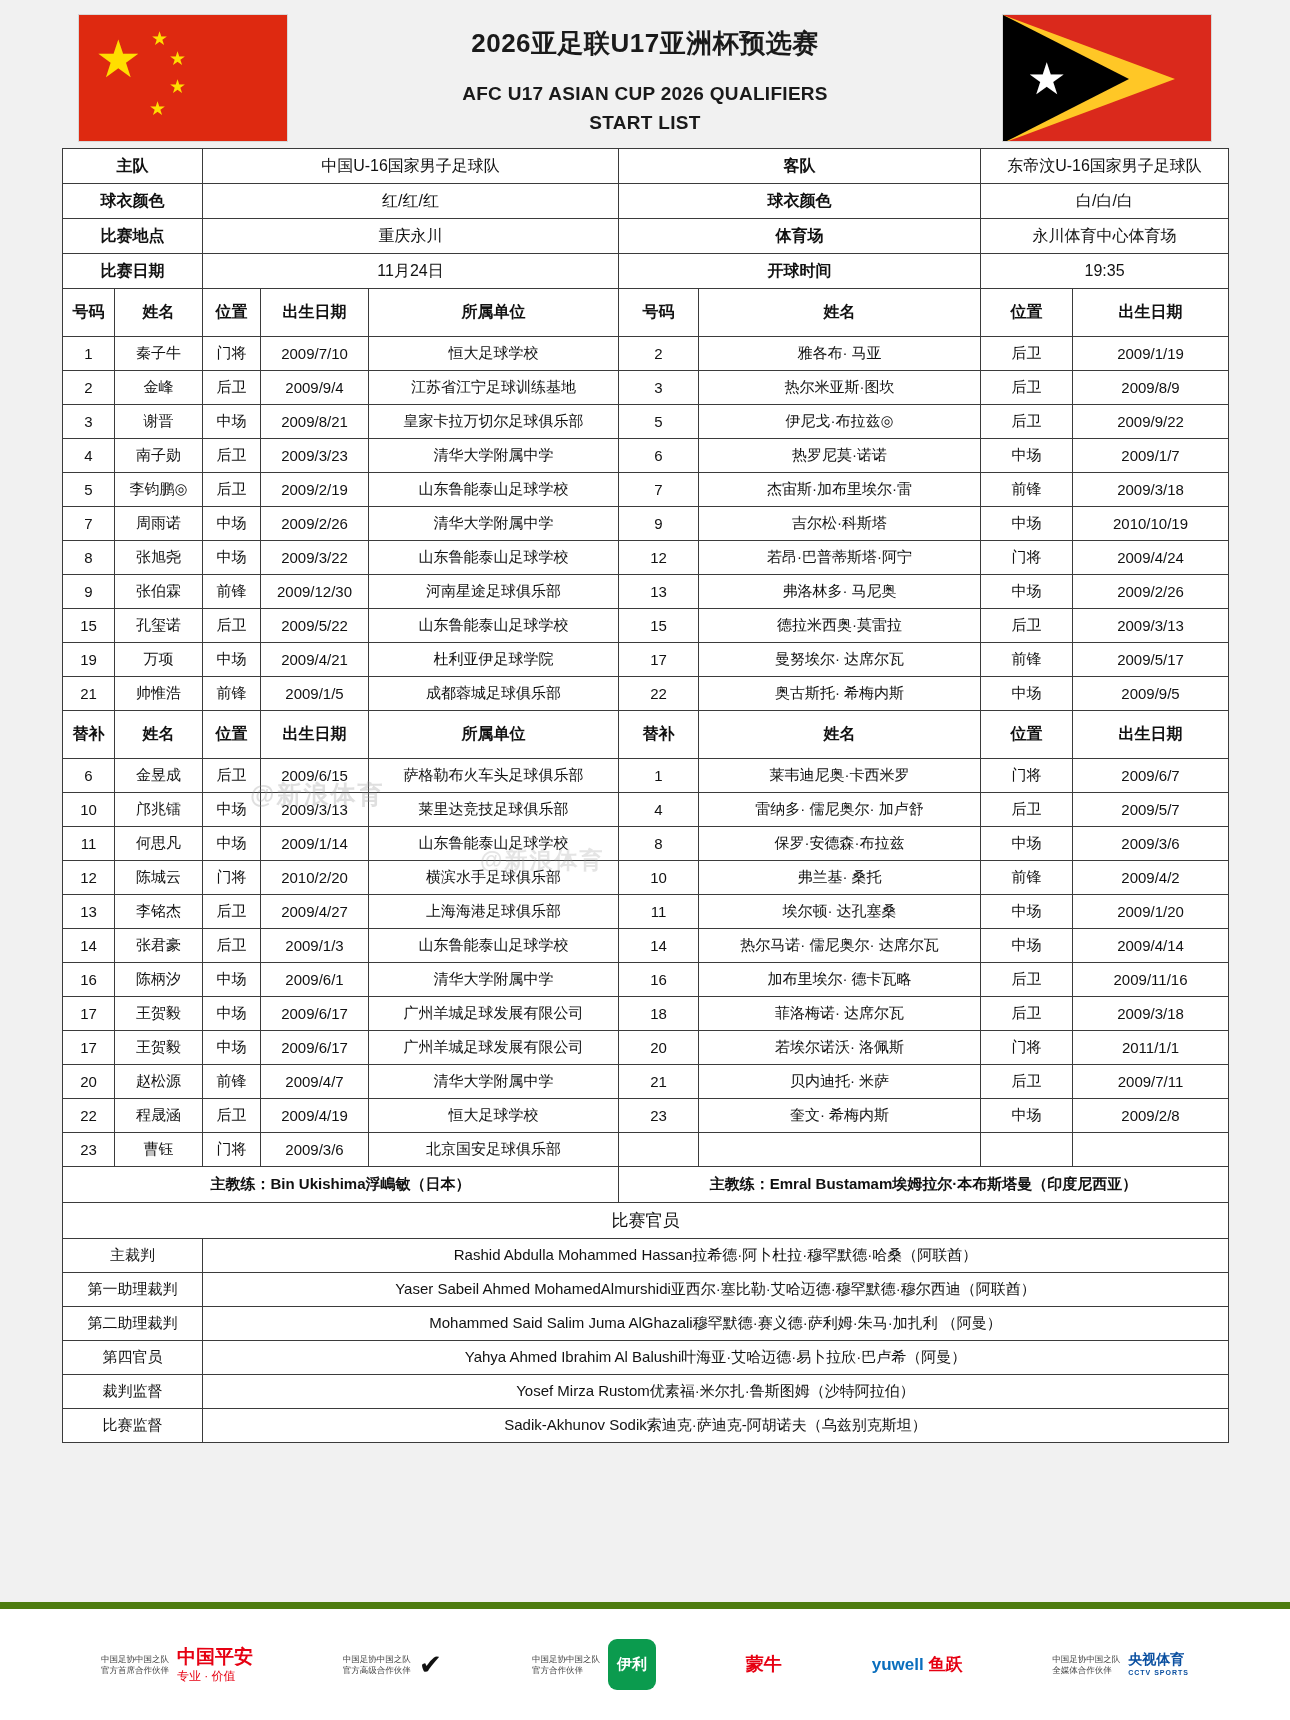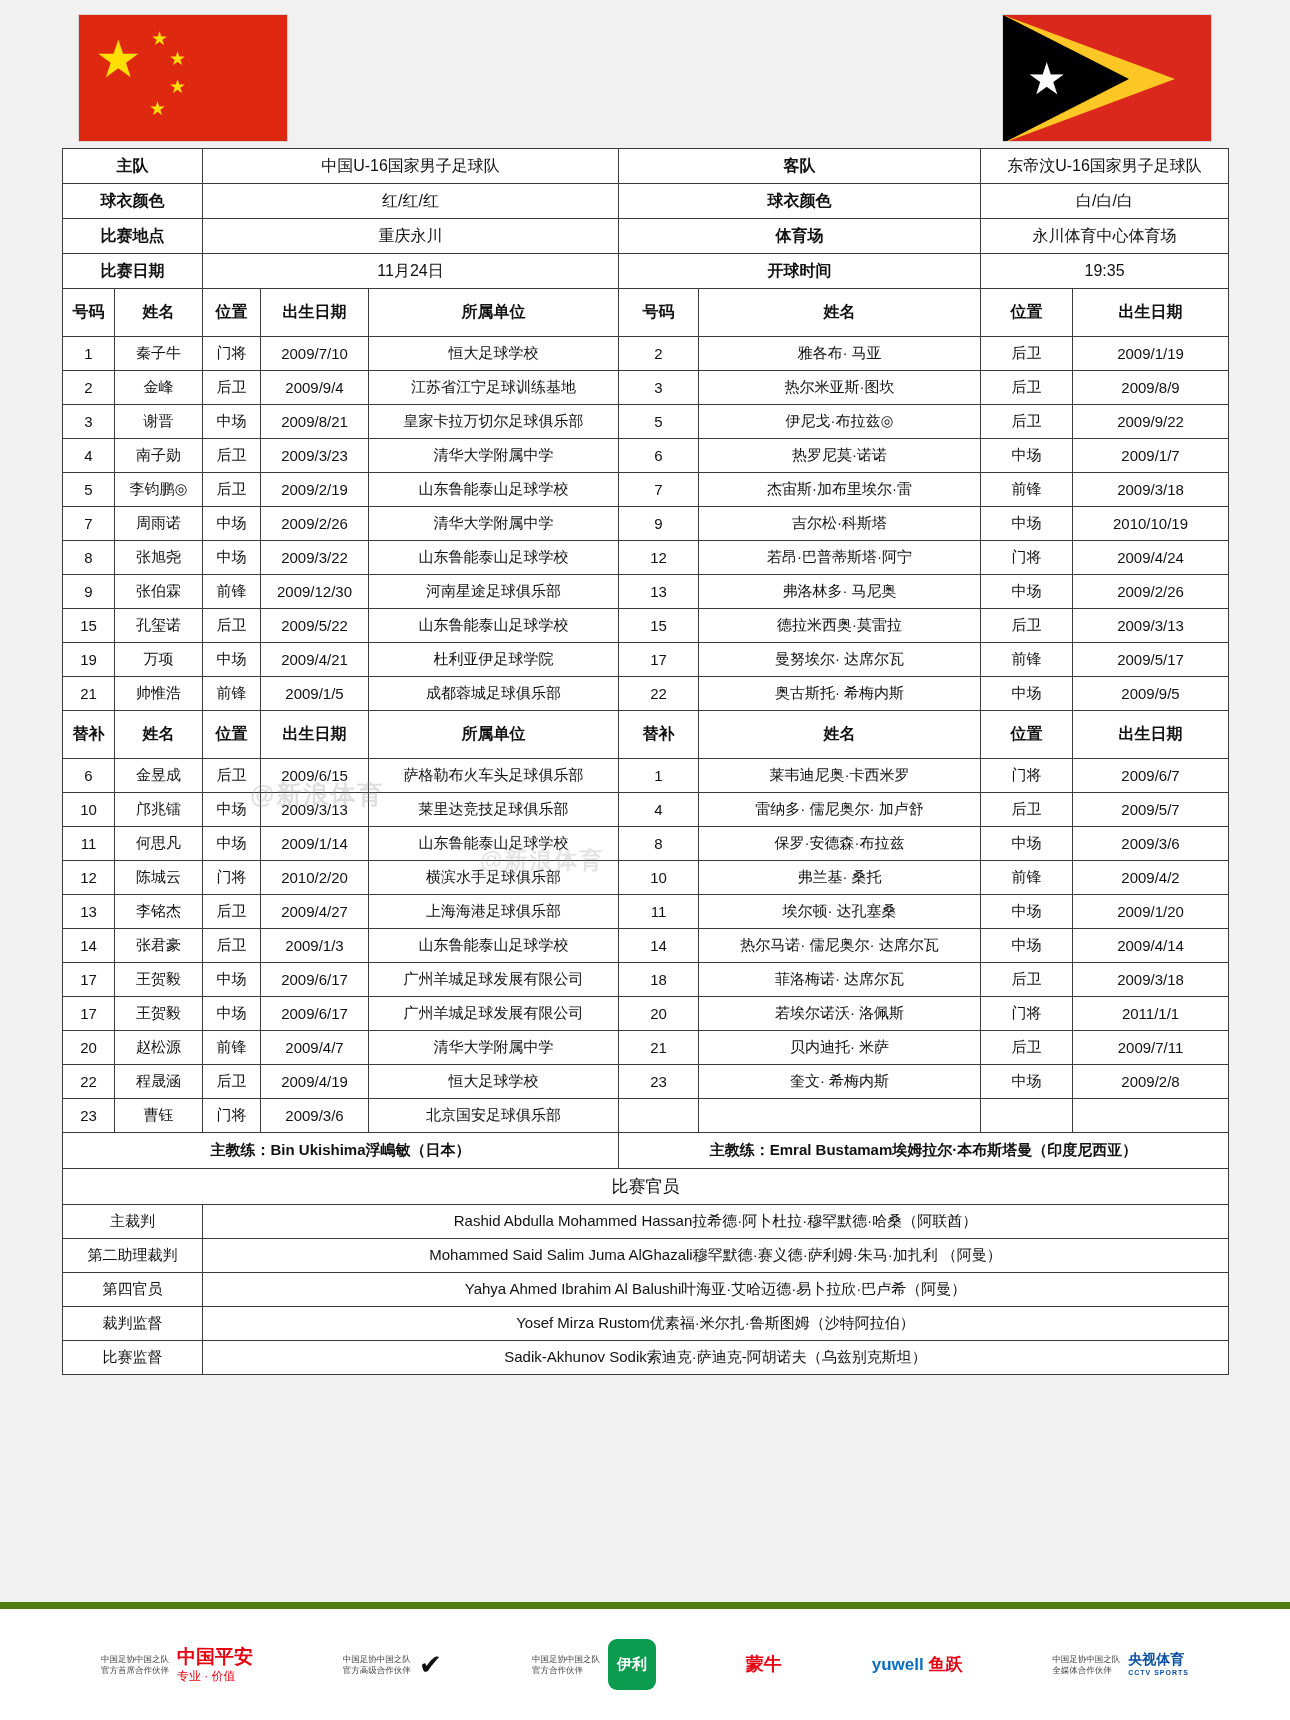"2026亚足联U17亚洲杯预选赛" div.title-block { html: none -> <div> <div>2026亚足联U17亚洲杯预选赛</div> <div>AFC U17 ASIAN CUP 2026 QUALIFIERS</div> <div>START LIST</div> </div> }
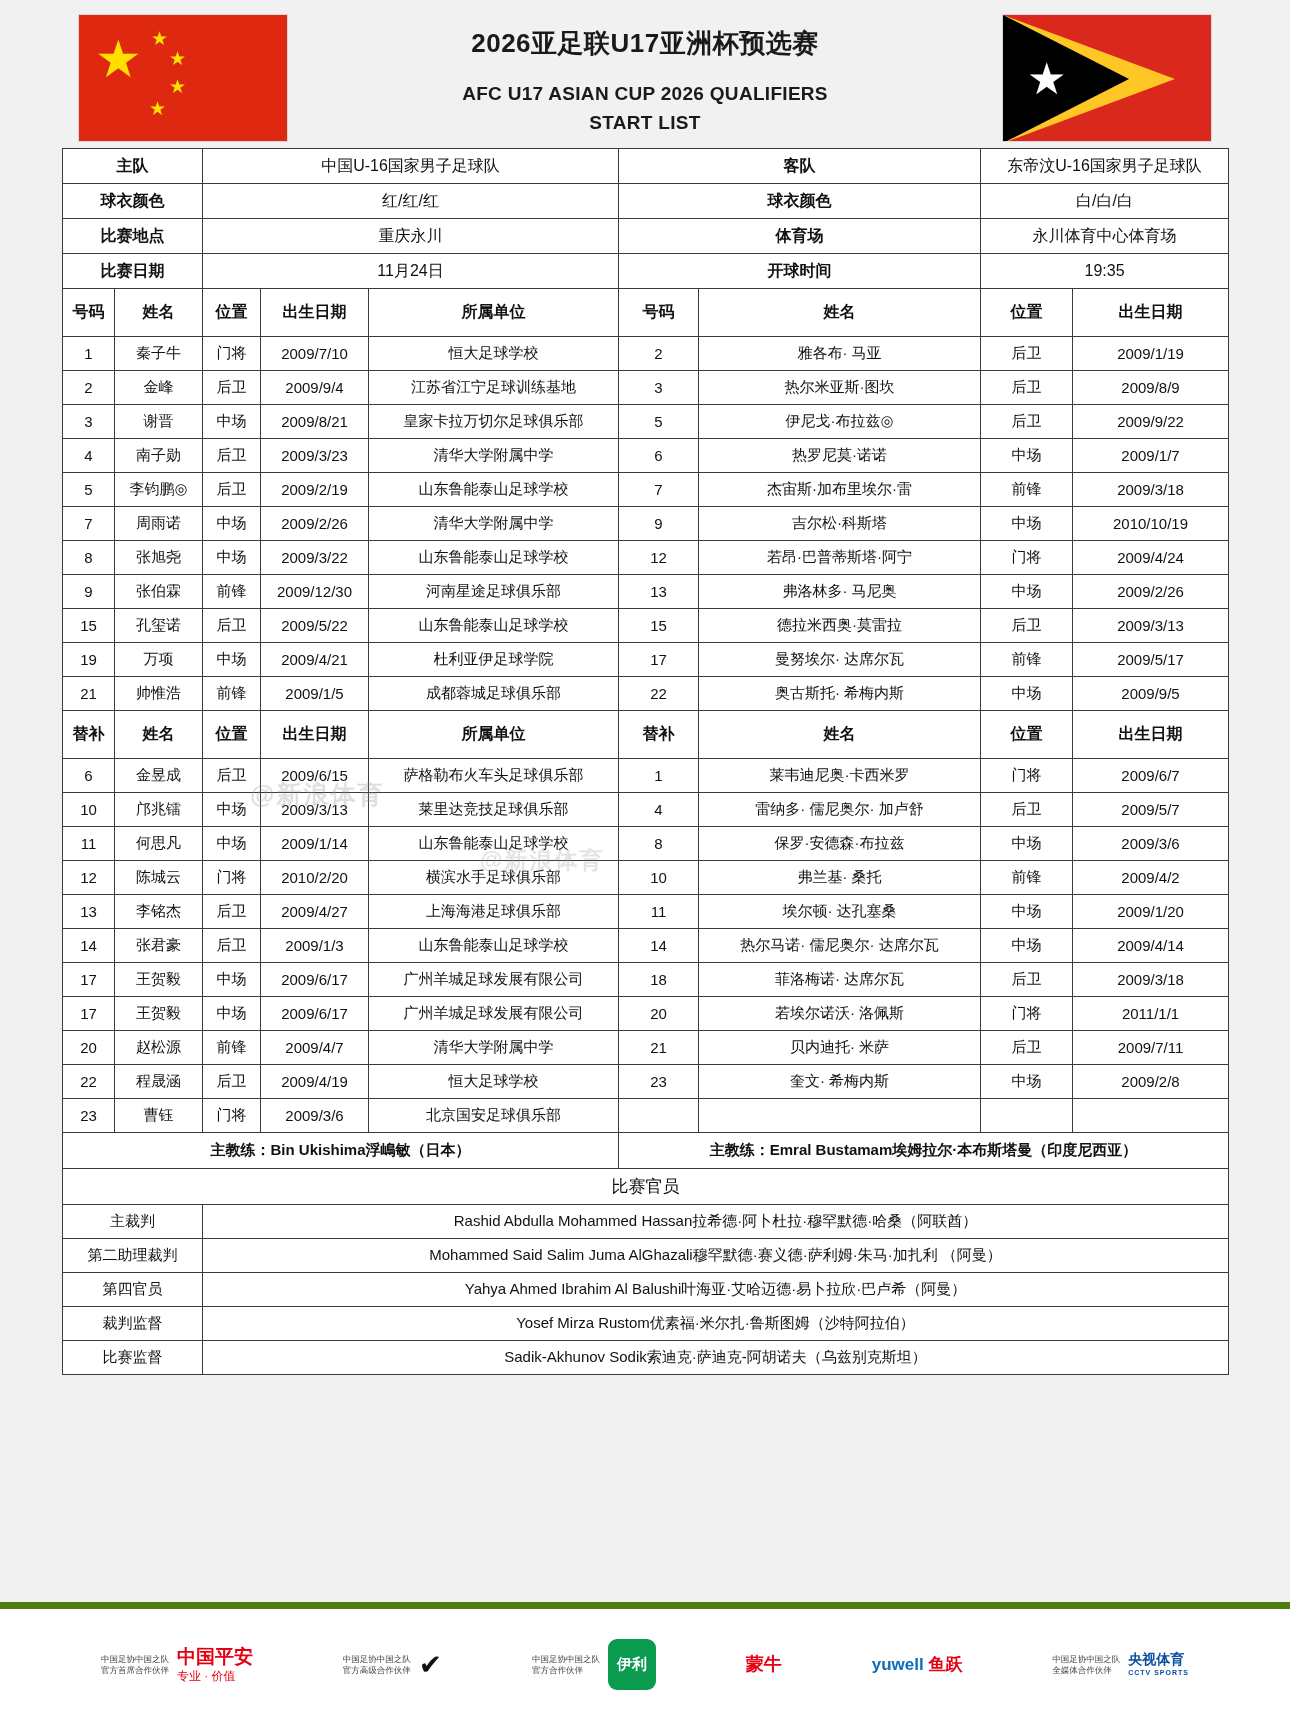"16" tr.prow { html: none -> <tr> <td>16</td> <td>陈柄汐</td> <td>中场</td> <td>2009/6/1</td> <td>清华大学附属中学</td> <td>16</td> <td>加布里埃尔· 德卡瓦略</td> <td>后卫</td> <td>2009/11/16</td> </tr> }
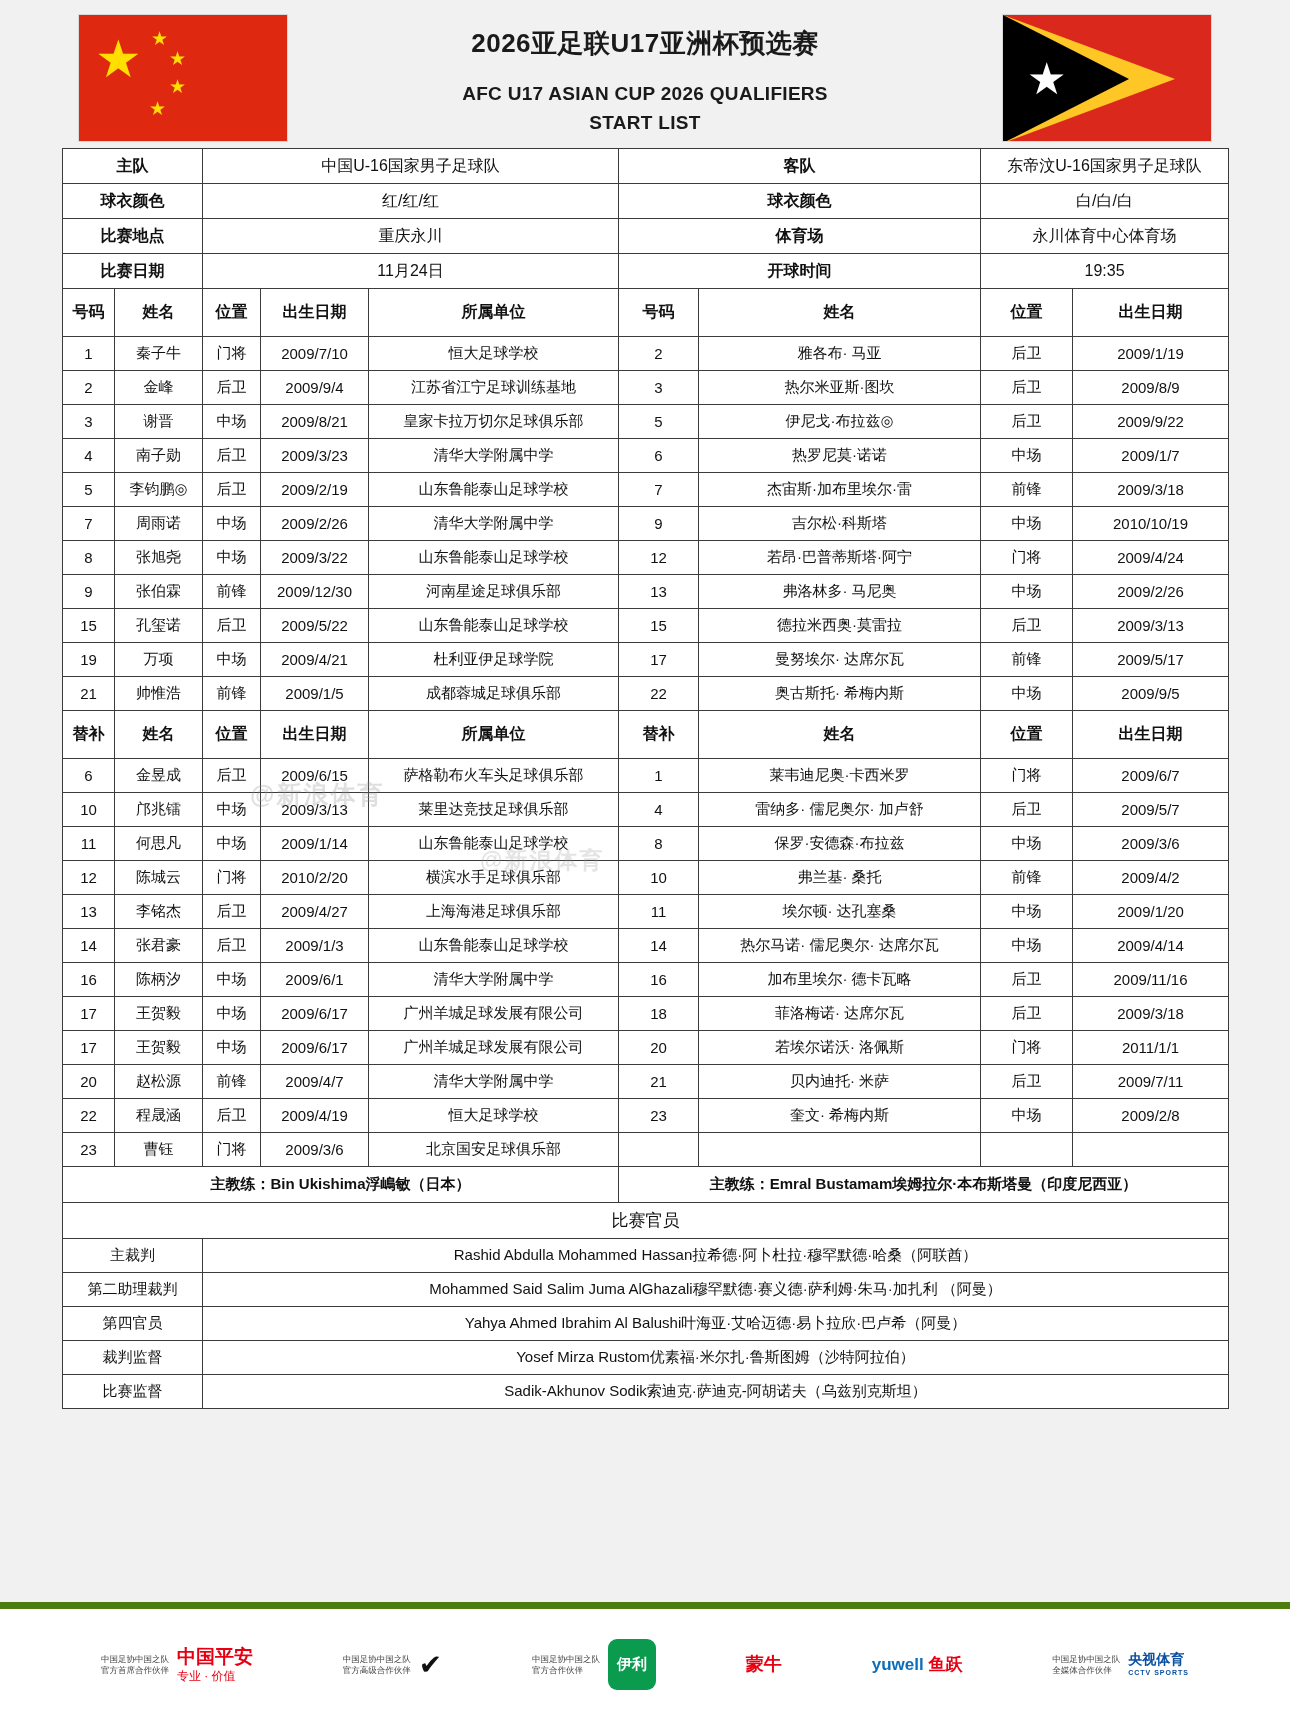"第一助理裁判" tr.off { html: none -> <tr> <td>第一助理裁判</td> <td>Yaser Sabeil Ahmed MohamedAlmurshidi亚西尔·塞比勒·艾哈迈德·穆罕默德·穆尔西迪（阿联酋）</td> </tr> }
